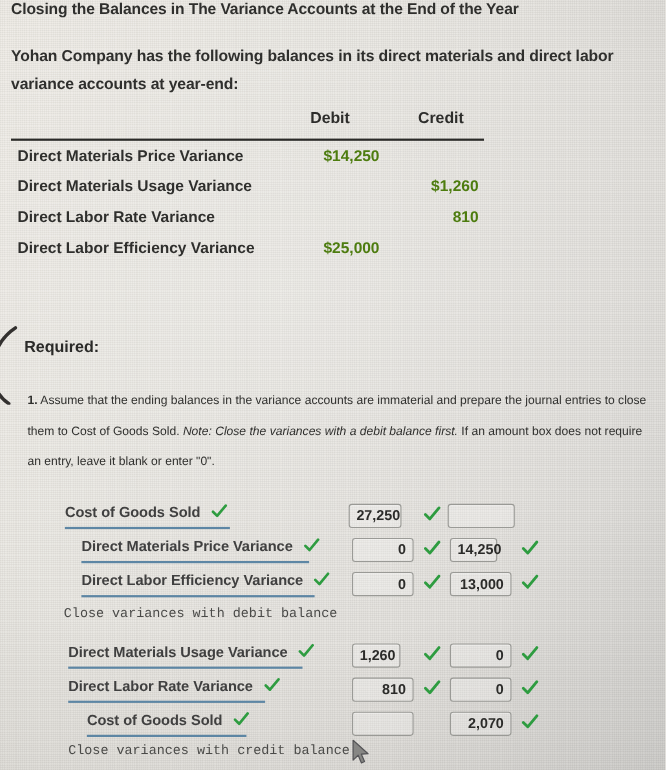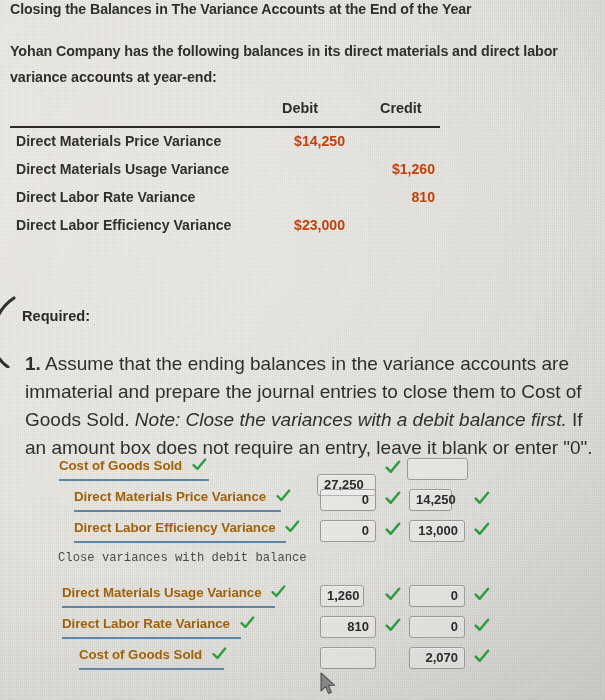"$14,250" .brow .amt { color: #c2410c -> #4d7c0f }
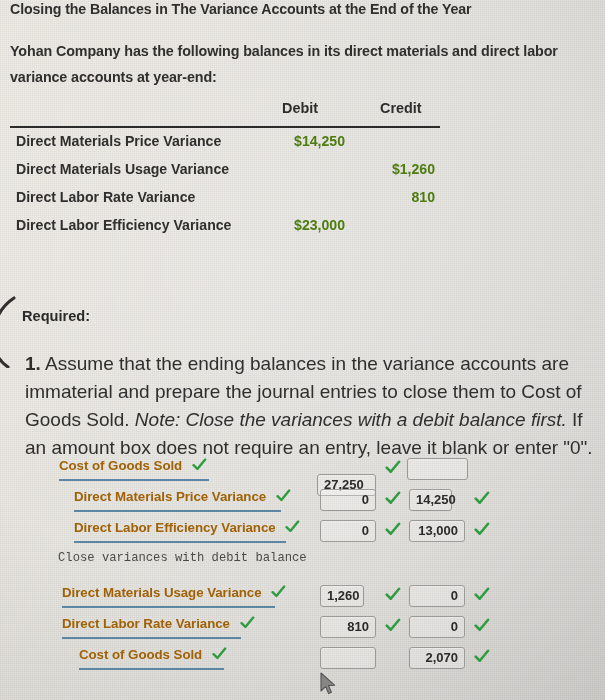"$23,000" span.amt { text: $23,000 -> $25,000 }
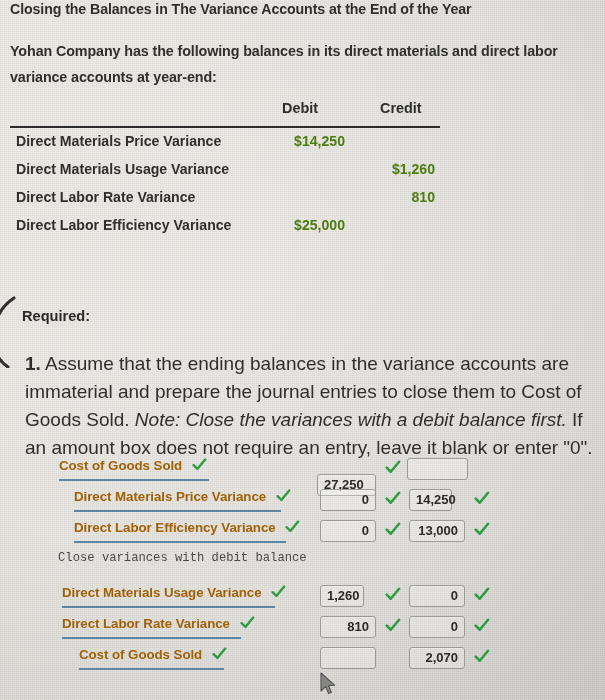"1. Assume that the ending" #req1 { font-size: 19px -> 11px }
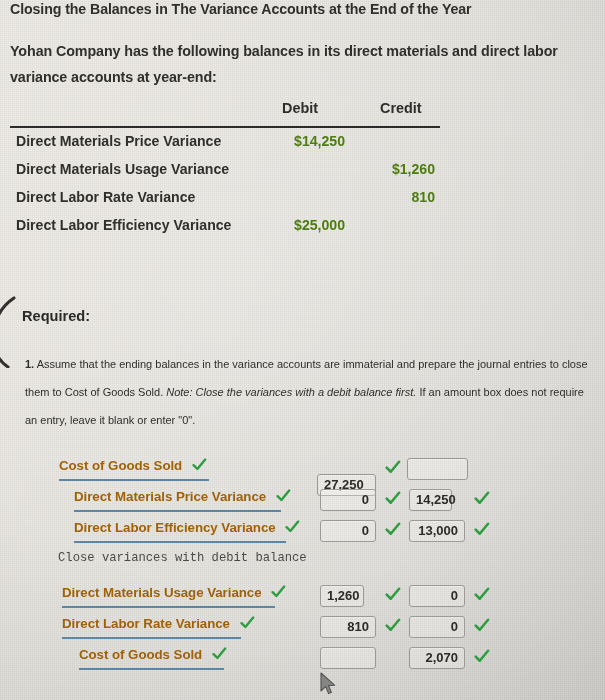"Cost of Goods Sold" .acct-select { color: #a16207 -> #404040 }
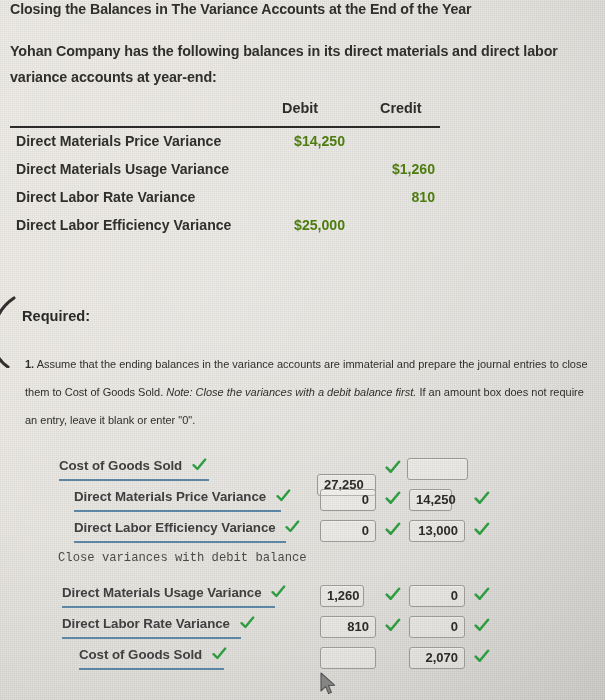"27,250" div.amtbox { margin-top: 16px -> none; width: 59px -> 48px }
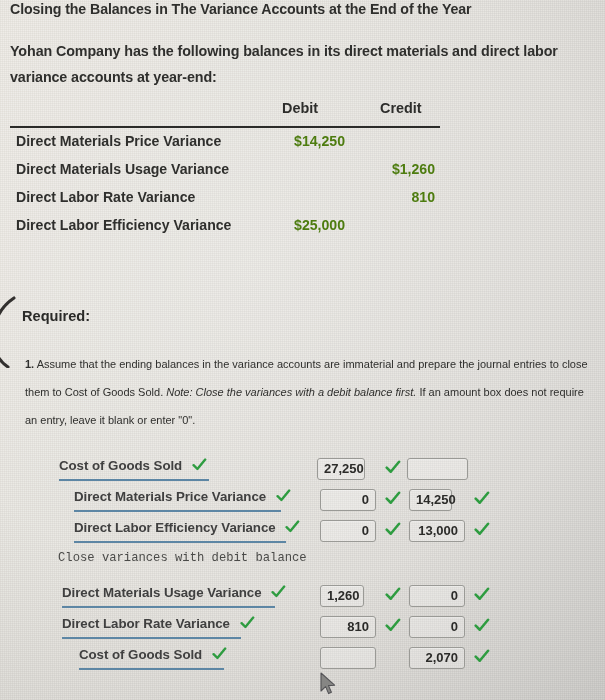"Close variances with credit balance" div.caption { html: none -> <div>Close variances with credit balance</div> }
